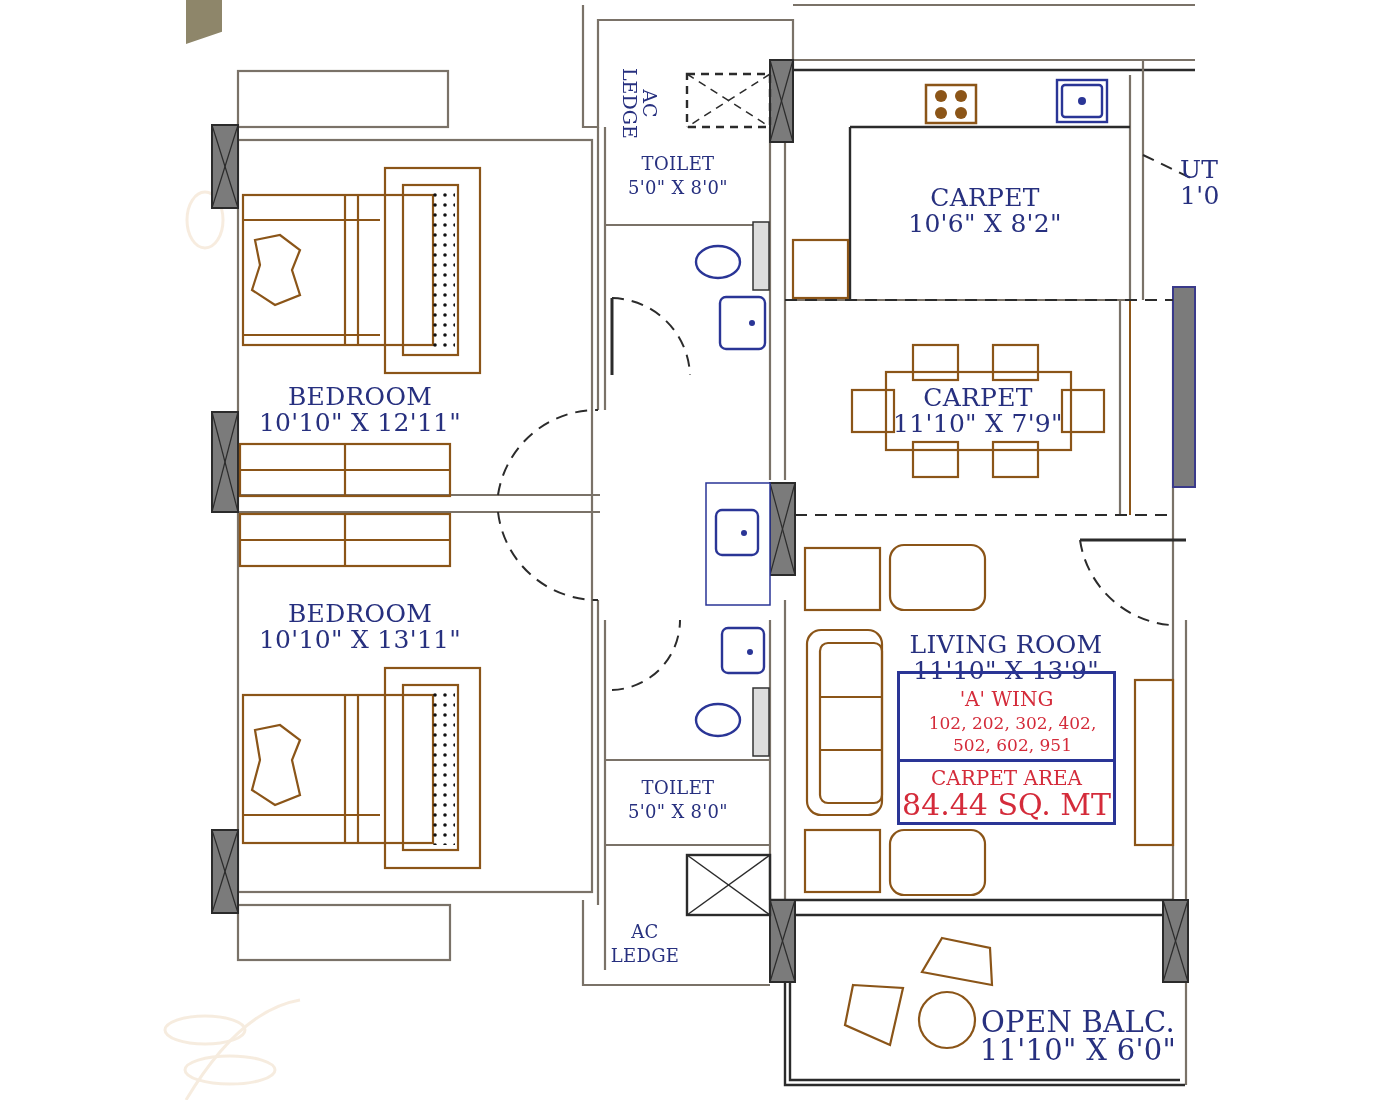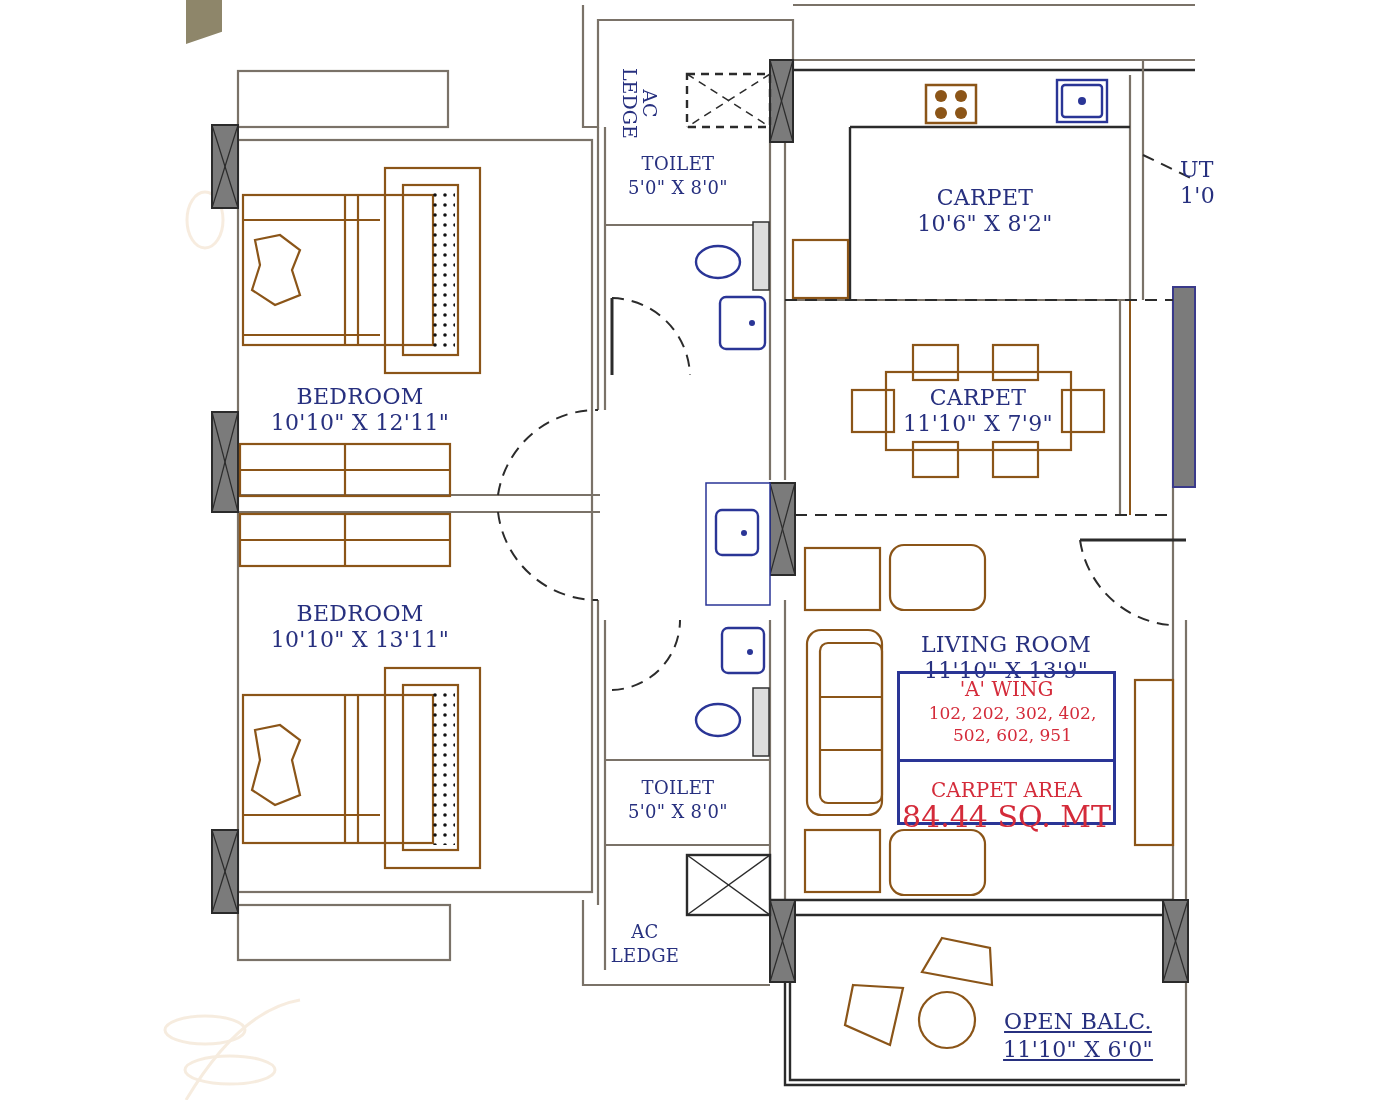"UT" .lbl { font-size: 22px -> 25px }
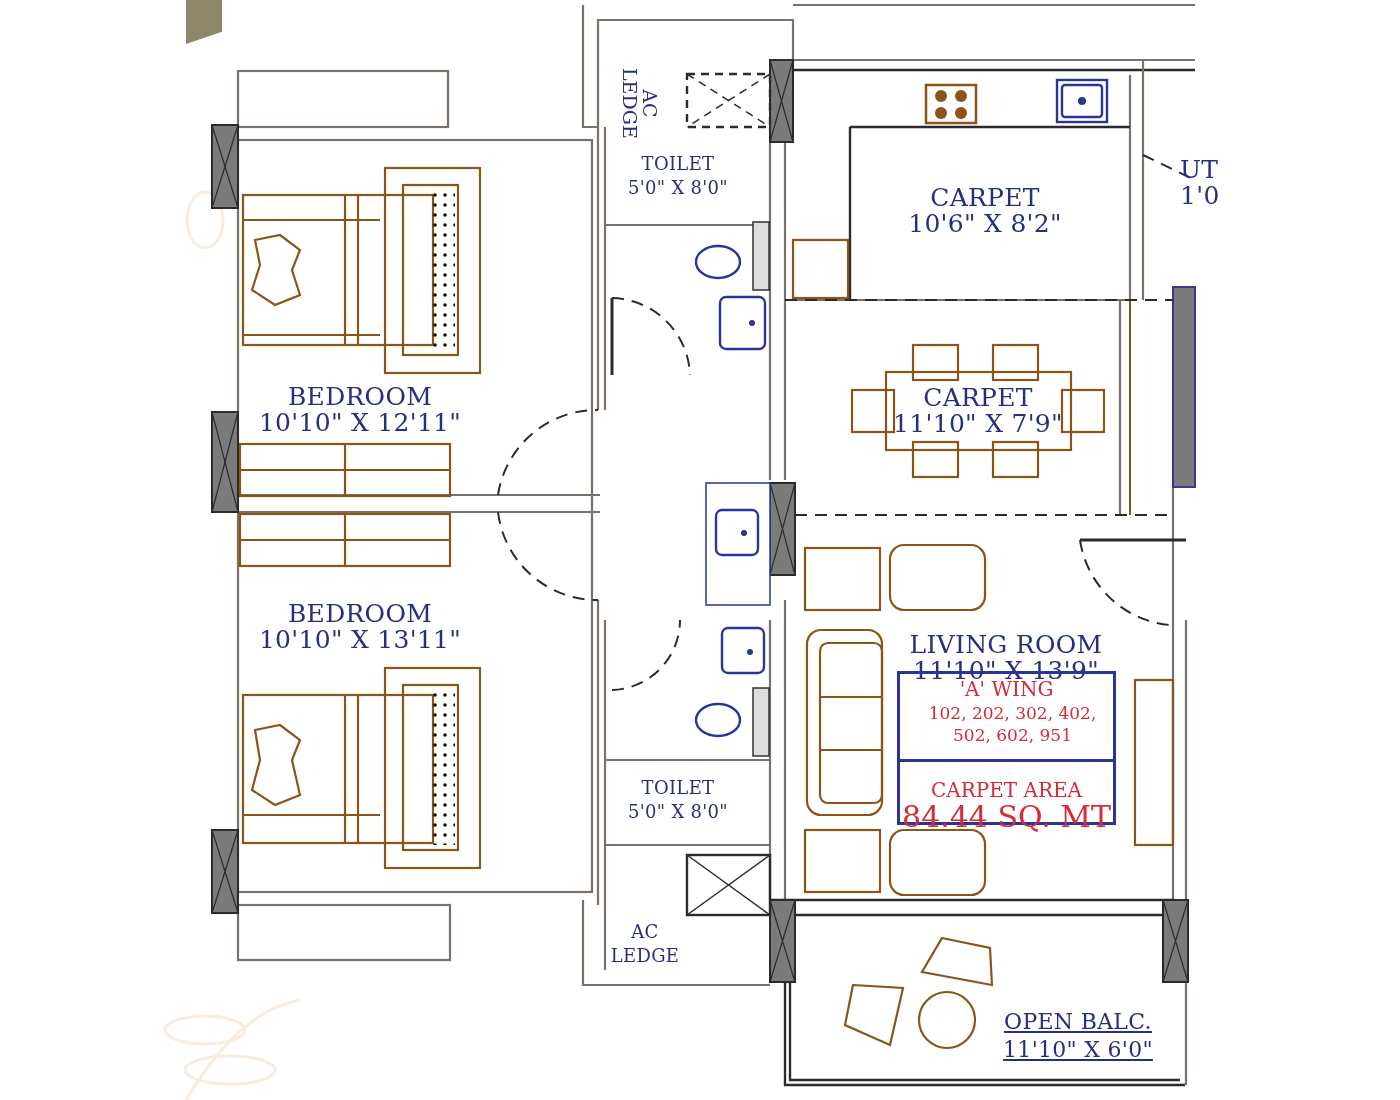"'A' WING" .wt { margin-top: 2px -> 12px }
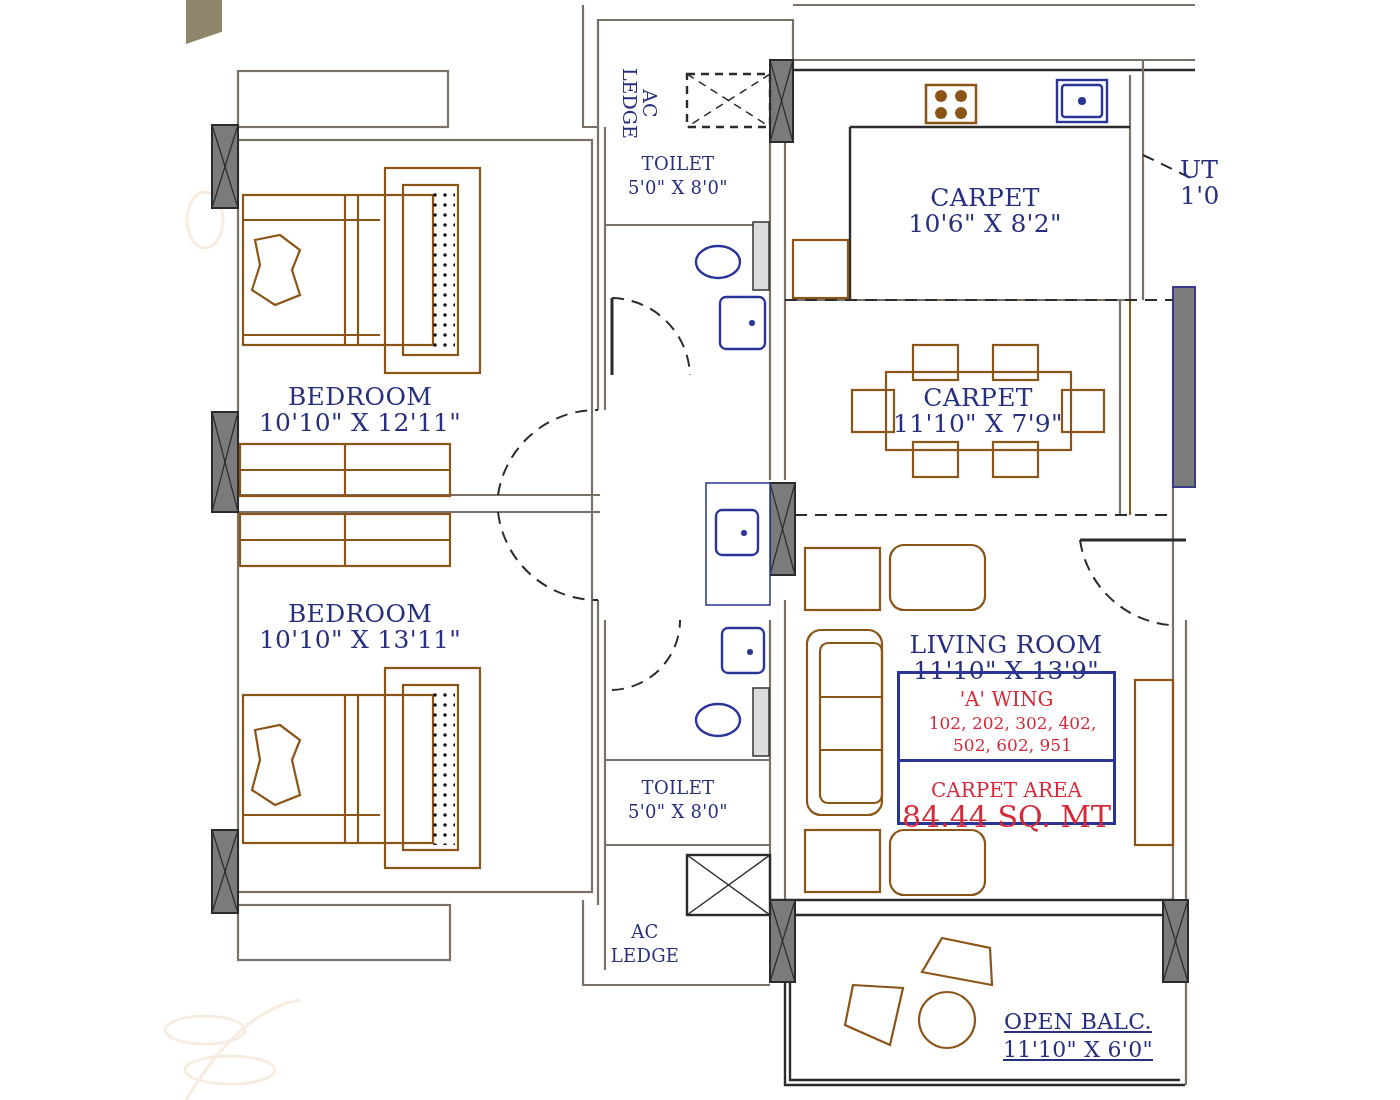"CARPET AREA" .wingbot { top: 100px -> 88px }
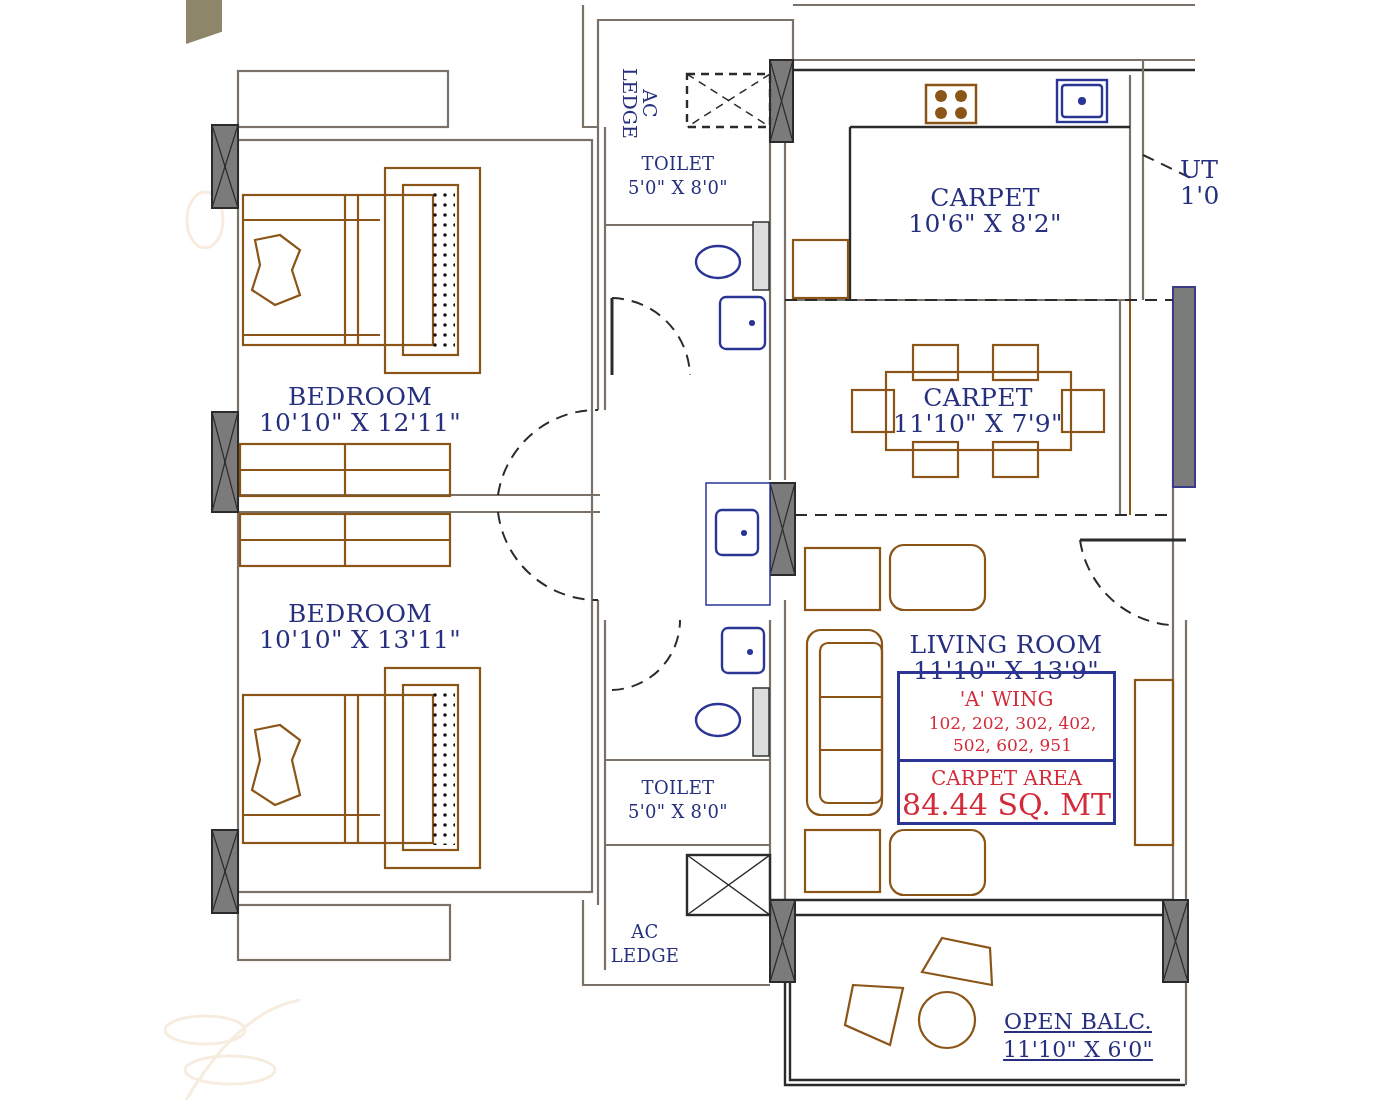"OPEN BALC." div.lbl { font-size: 22px -> 29px; text-decoration: underline -> none }
